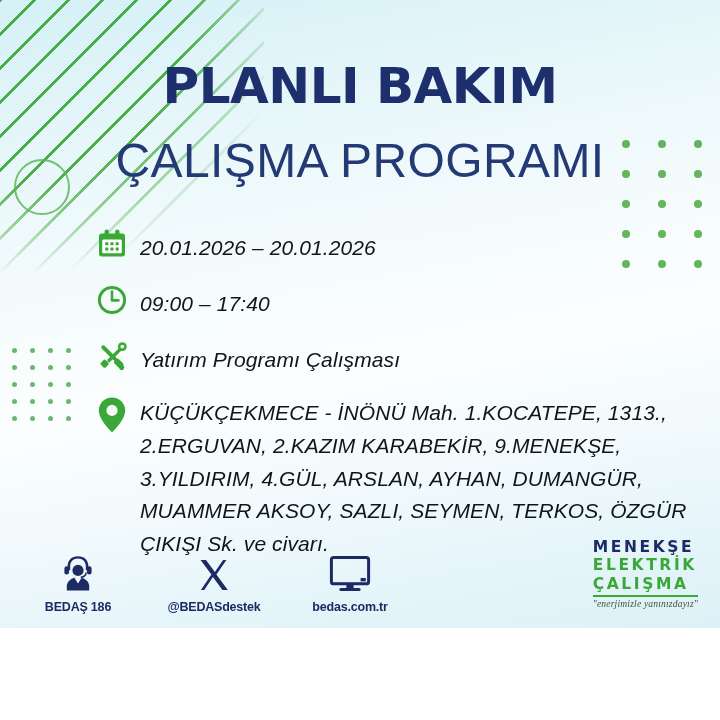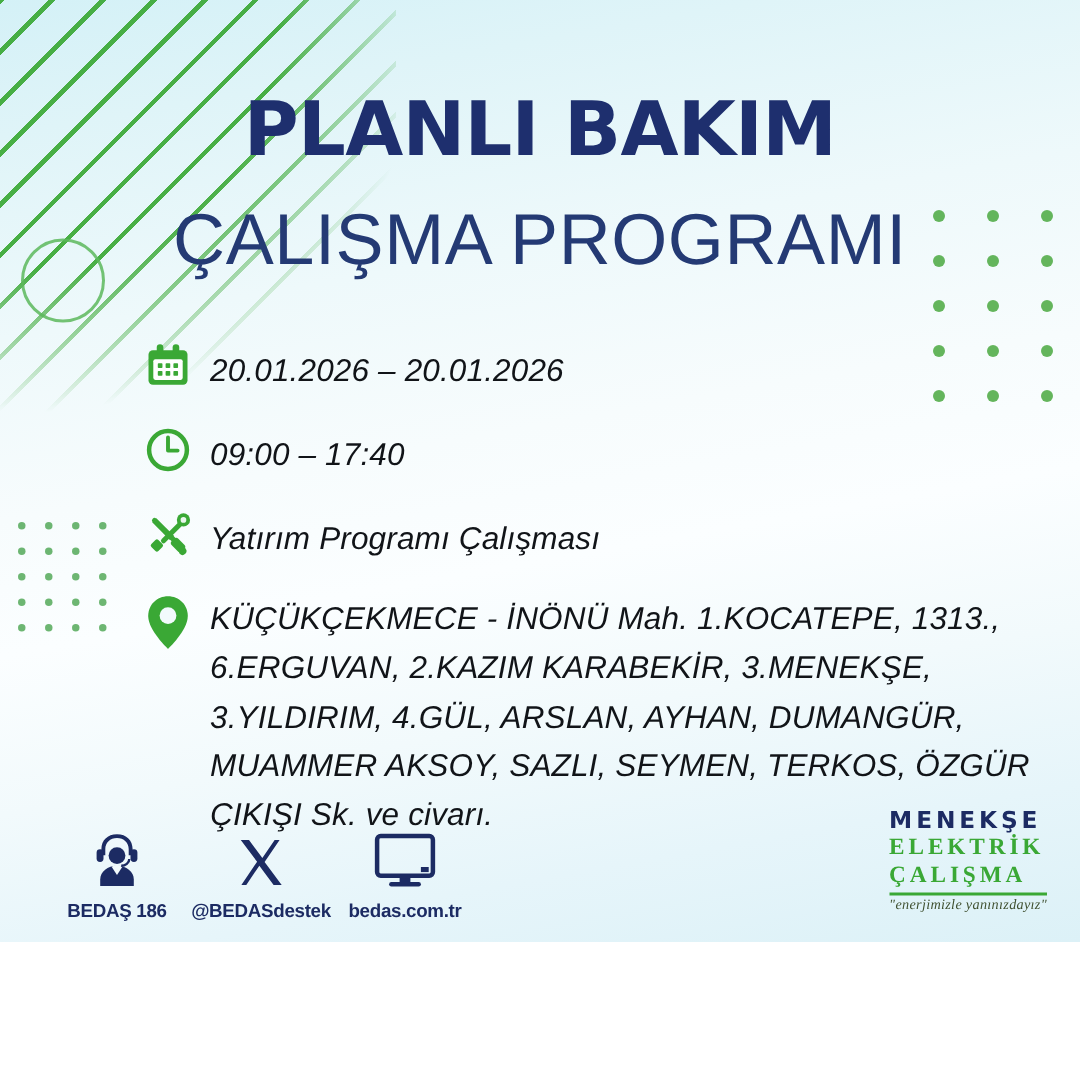"KÜÇÜKÇEKMECE - İNÖNÜ Mah. 1.KOCATEPE," span.info-text { text: 6.ERGUVAN, 2.KAZIM KARABEKİR, 3.MENEKŞE -> 2.ERGUVAN, 2.KAZIM KARABEKİR, 9.MENEKŞE }
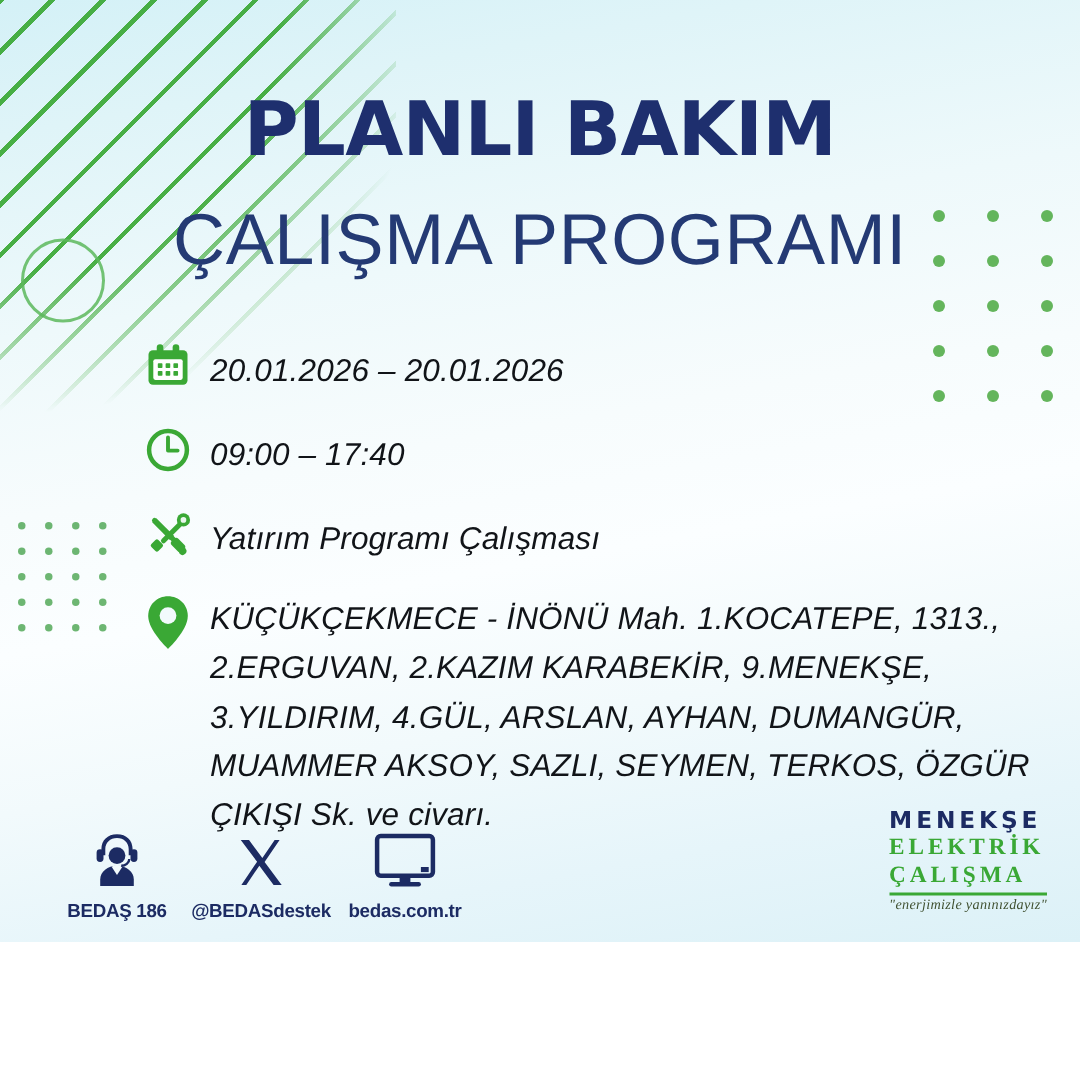"ELEKTRİK" #brand-line-2, #brand-line-3 { font-family: Liberation Serif, serif -> none }
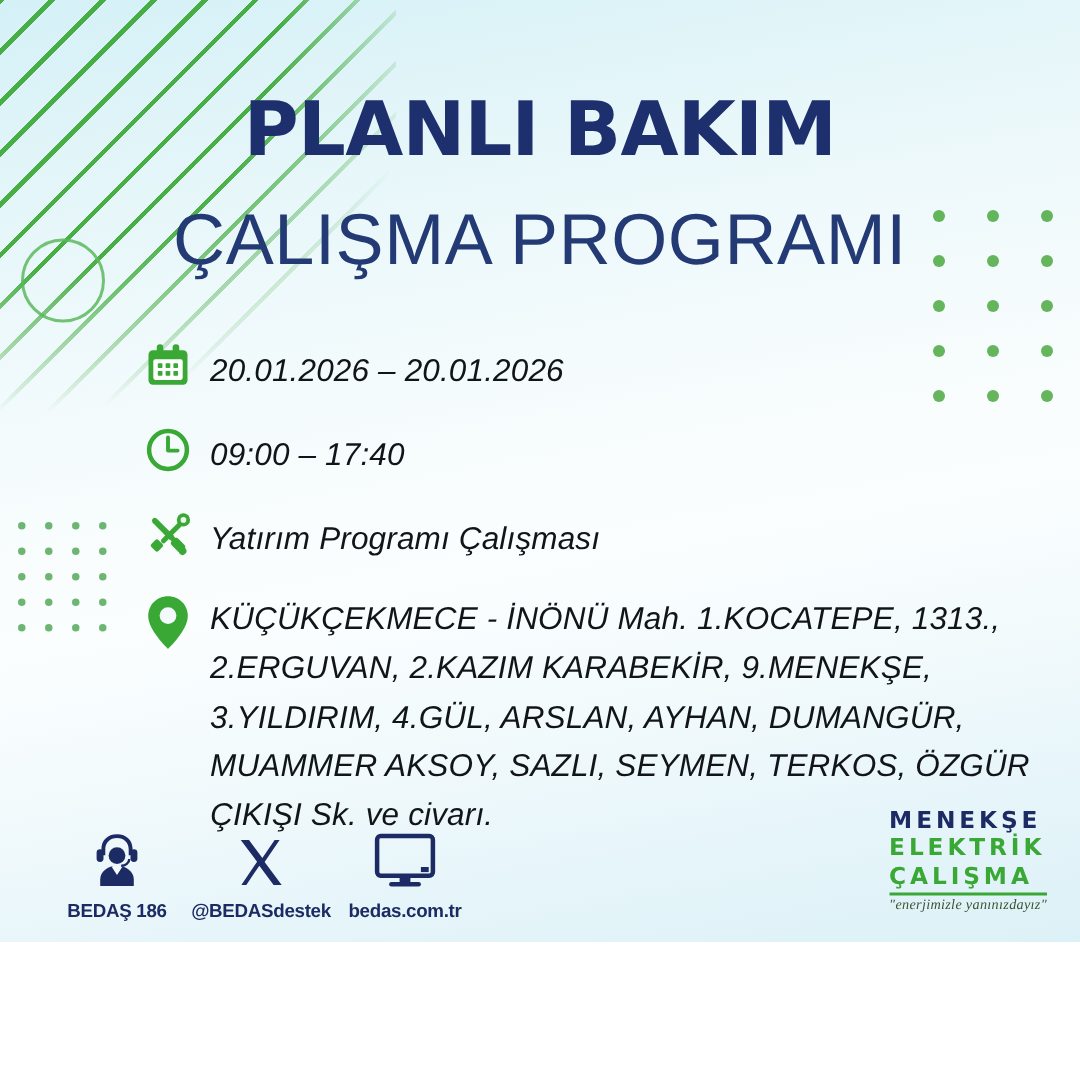"BEDAŞ 186" #footer-contacts { gap: none -> 40px }
